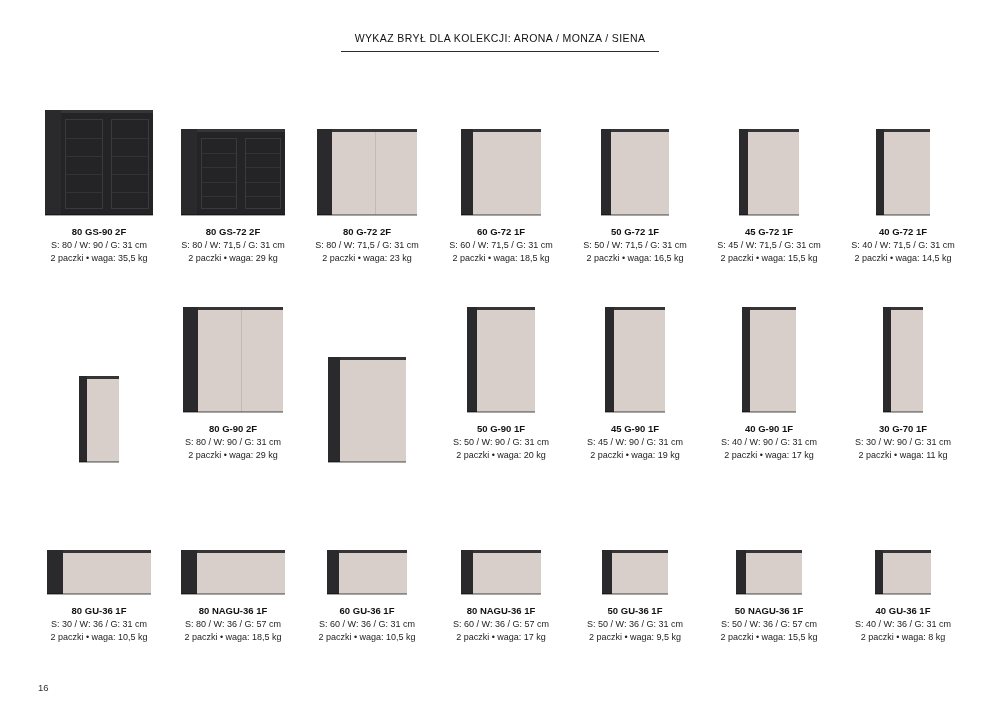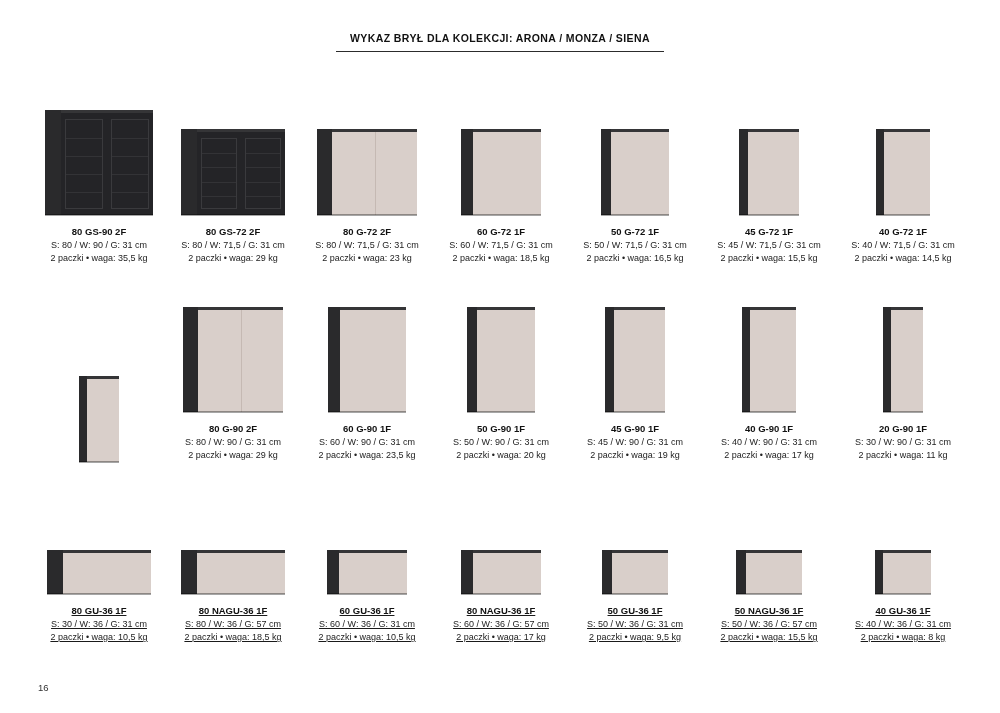"WYKAZ BRYŁ DLA KOLEKCJI: ARONA" .title { font-weight: bold -> normal }
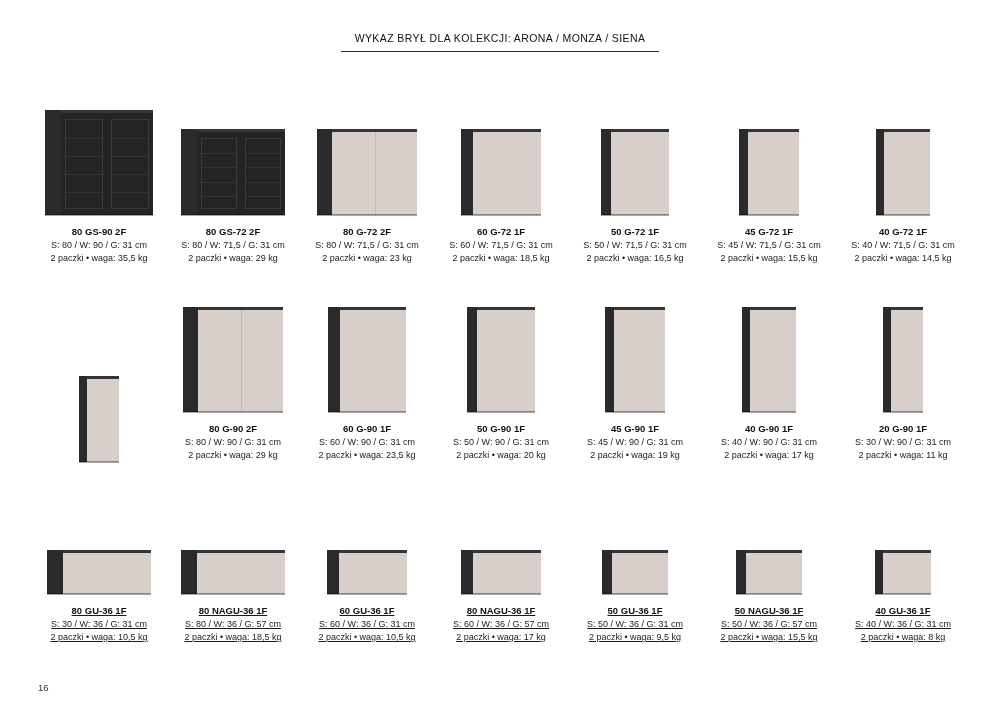"60 G-90 1F" div.caption { html: <div> <span>60 G-90 1F</span> <span>S: 60 / W: 90 / G: 31 cm</span> <span>2 paczki • waga: 23,5 kg</span> </div> -> none }
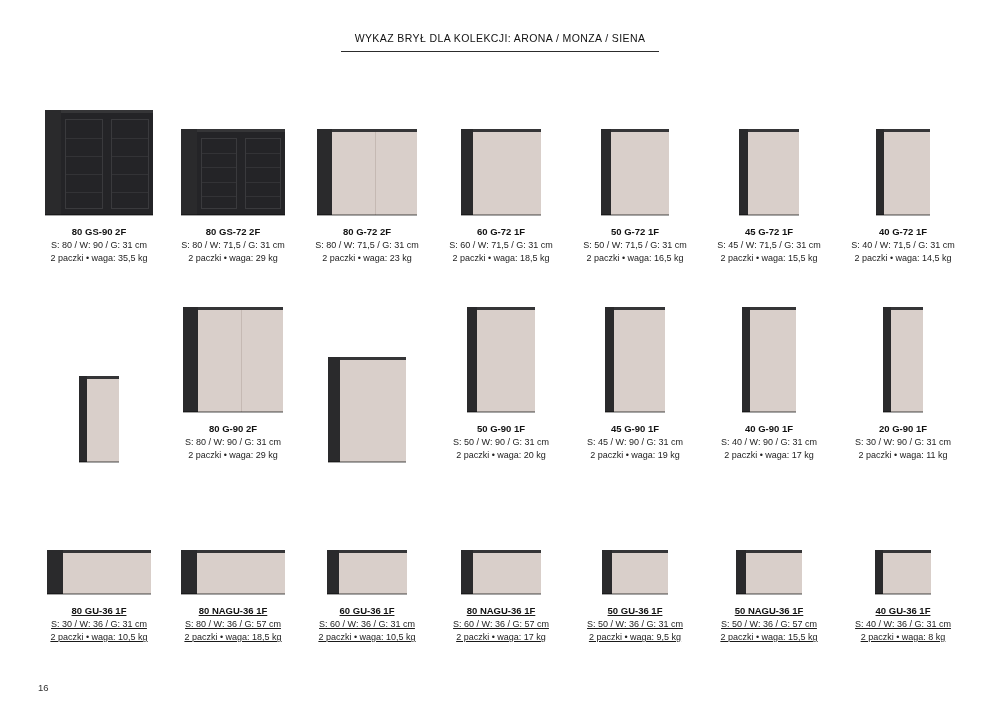"20 G-90 1F" span.cap-name { text: 20 G-90 -> 30 G-70 }
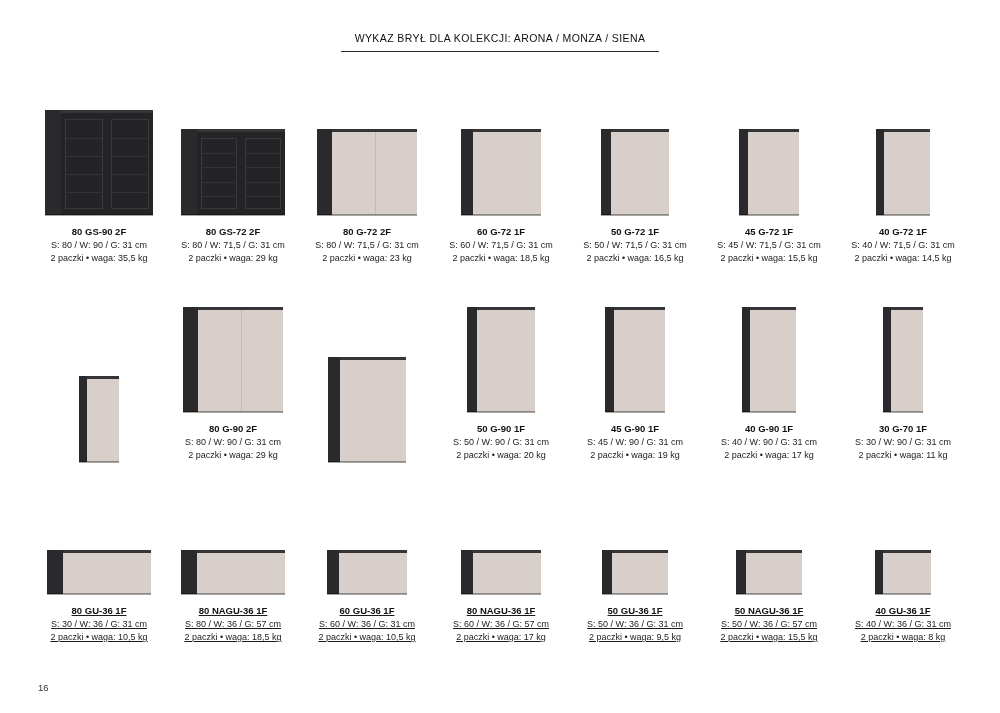"80 GU-36 1F" .row-3 { text-decoration: underline -> none }
